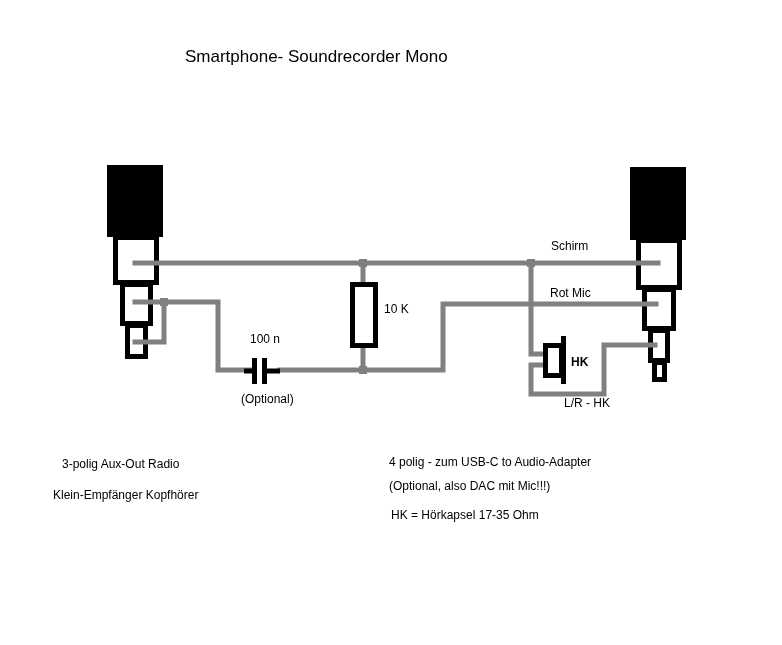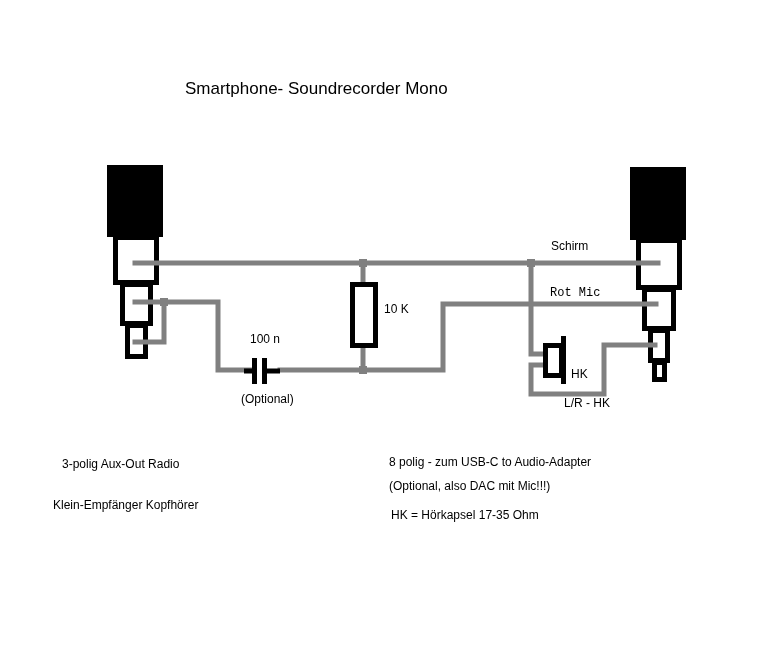"Smartphone- Soundrecorder Mono" div.lbl { margin-top: 32px -> none }
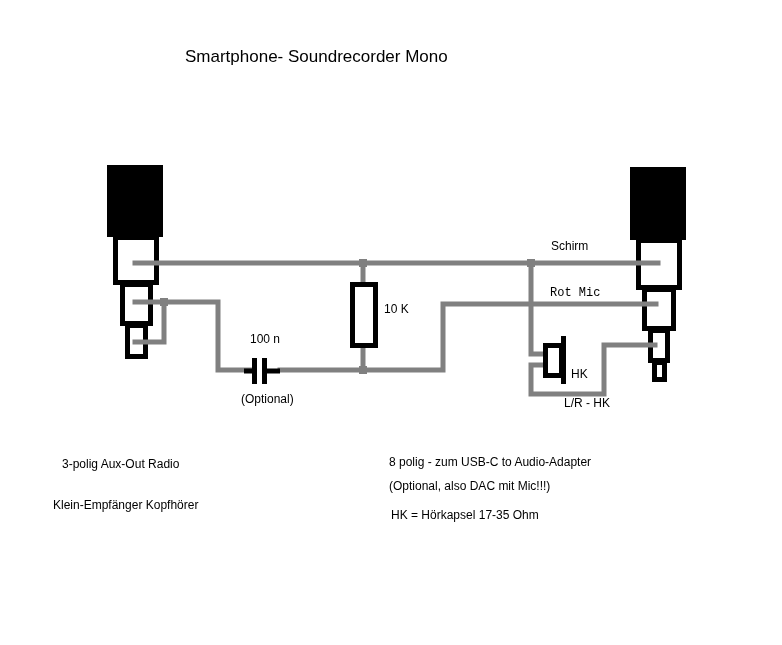"Rot Mic" div.lbl { font-family: Liberation Mono, monospace -> none }
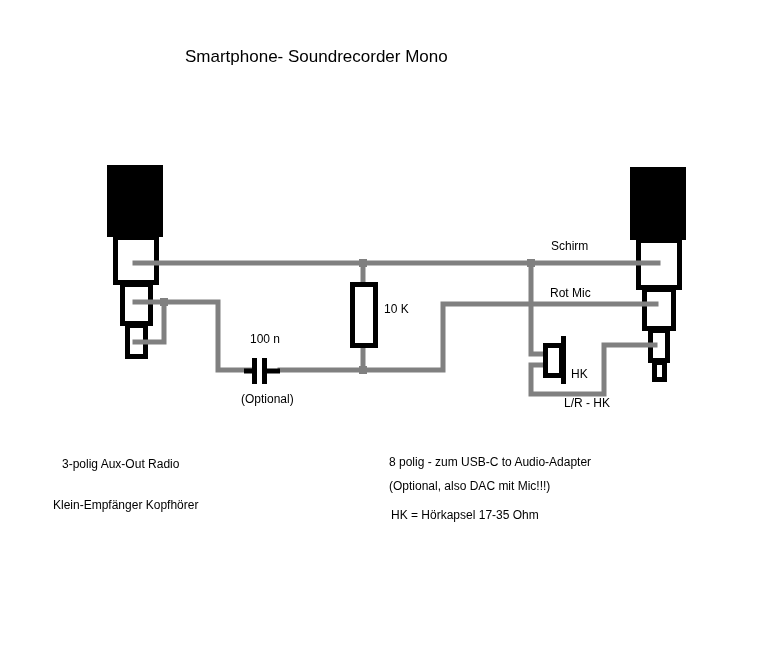"HK" div.lbl { font-weight: none -> bold; top: 368px -> 356px }
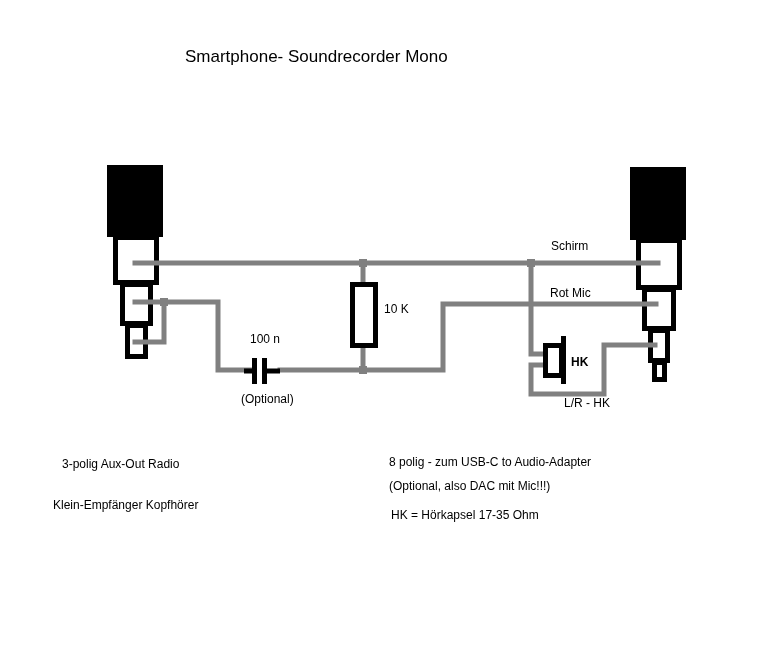"8 polig - zum USB-C" div.lbl { text: 8 -> 4 }
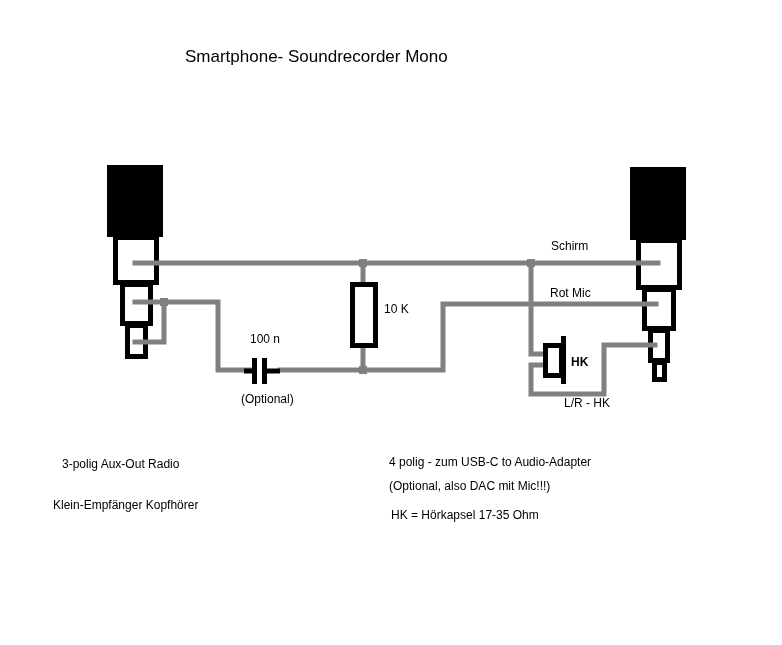"Klein-Empfänger Kopfhörer" div.lbl { top: 499px -> 489px }
